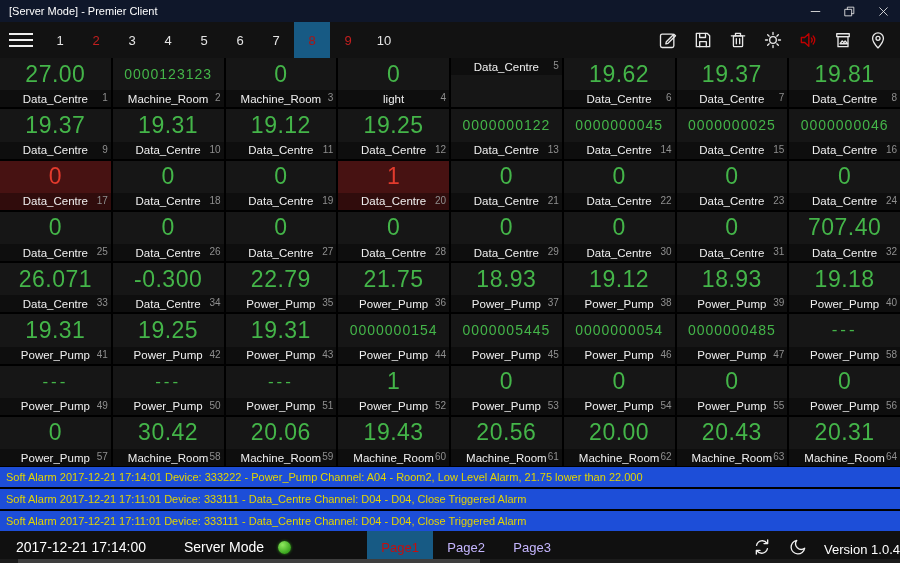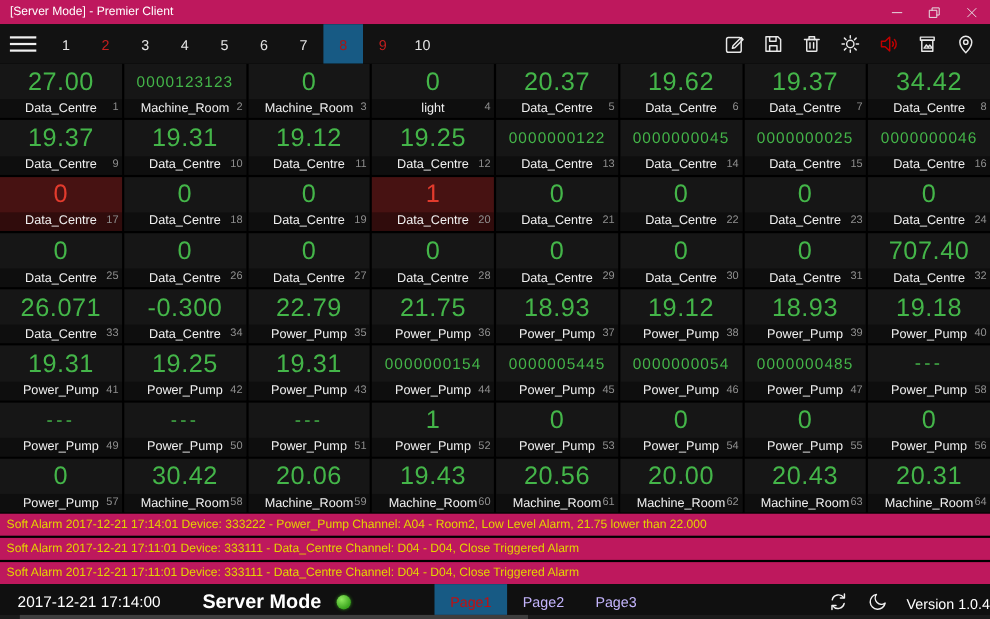"[Server Mode] - Premier Client" .titlebar { background: #be185d -> #0f172a }
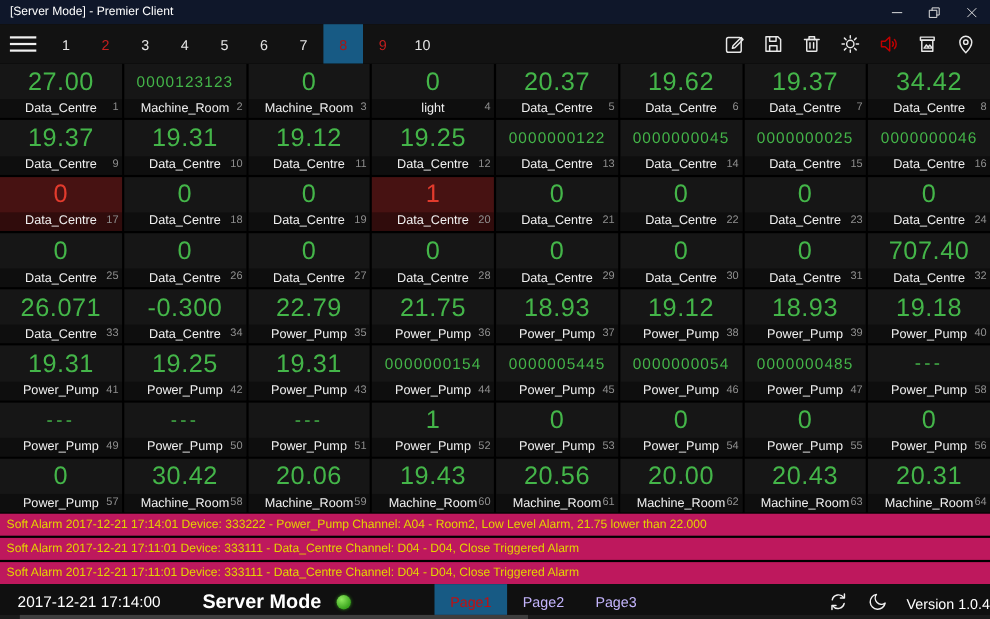"20.37" div.tile-value { html: <div>20.37</div> -> none }
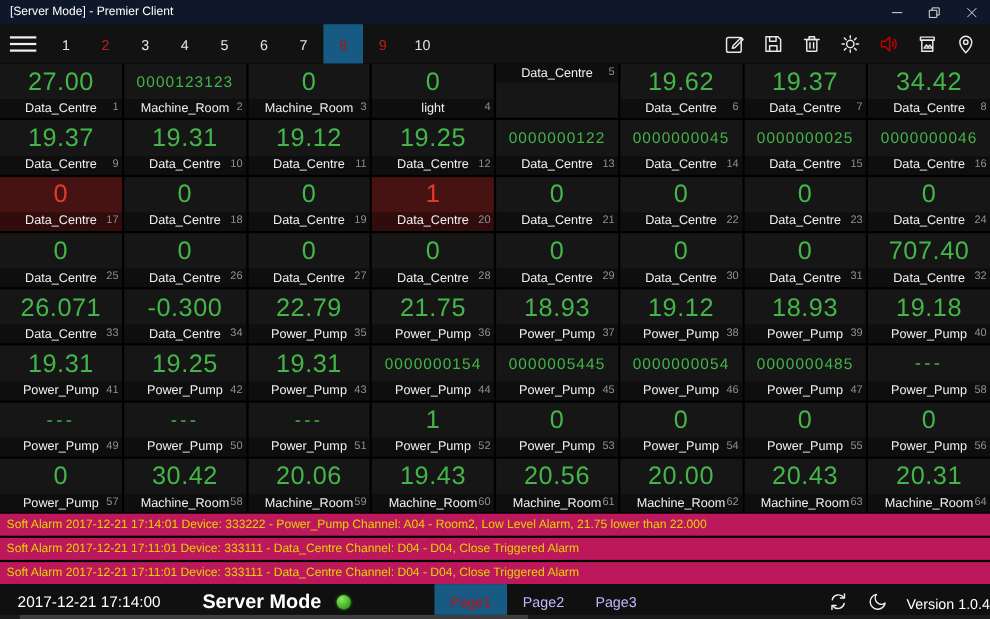"34.42" div.tile-value { text: 34.42 -> 19.81 }
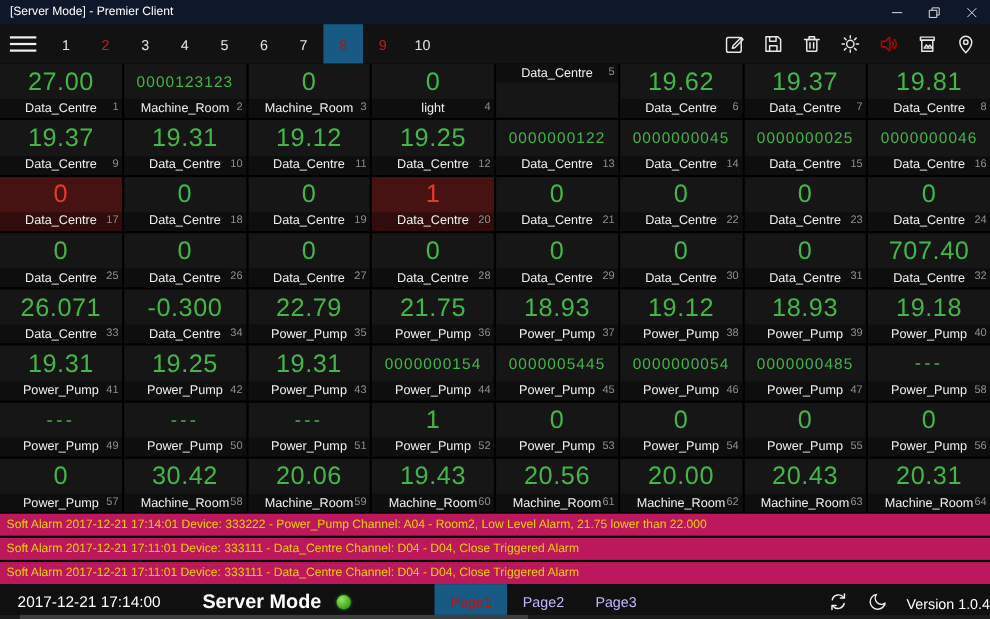"Soft Alarm 2017-12-21 17:14:01 Device:" .alarm-row { background: #be185d -> #1d4ed8 }
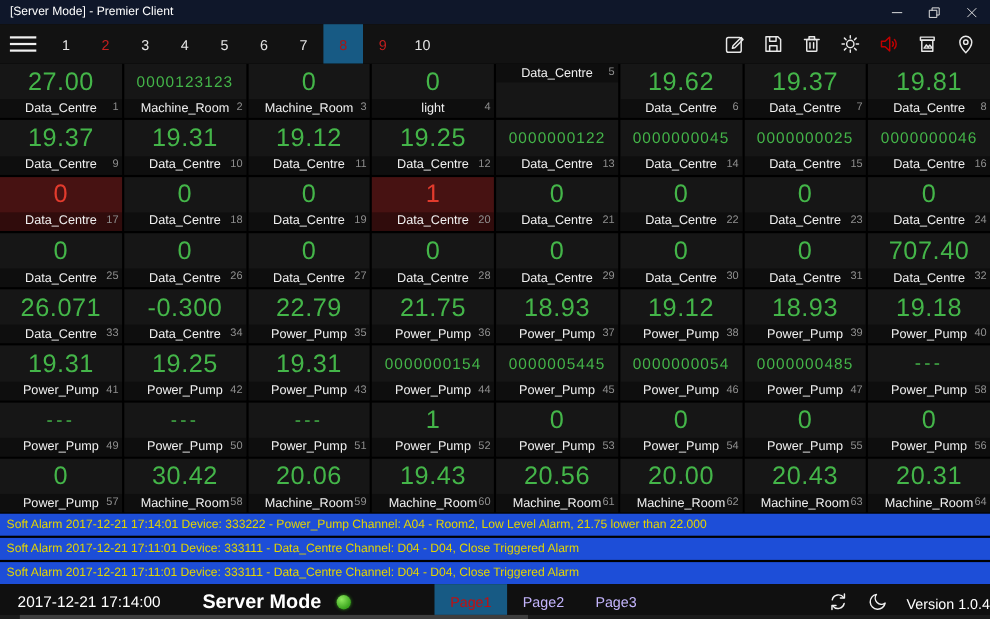"Server Mode" .sb-mode { font-size: 18px -> 14px; font-weight: bold -> none }
